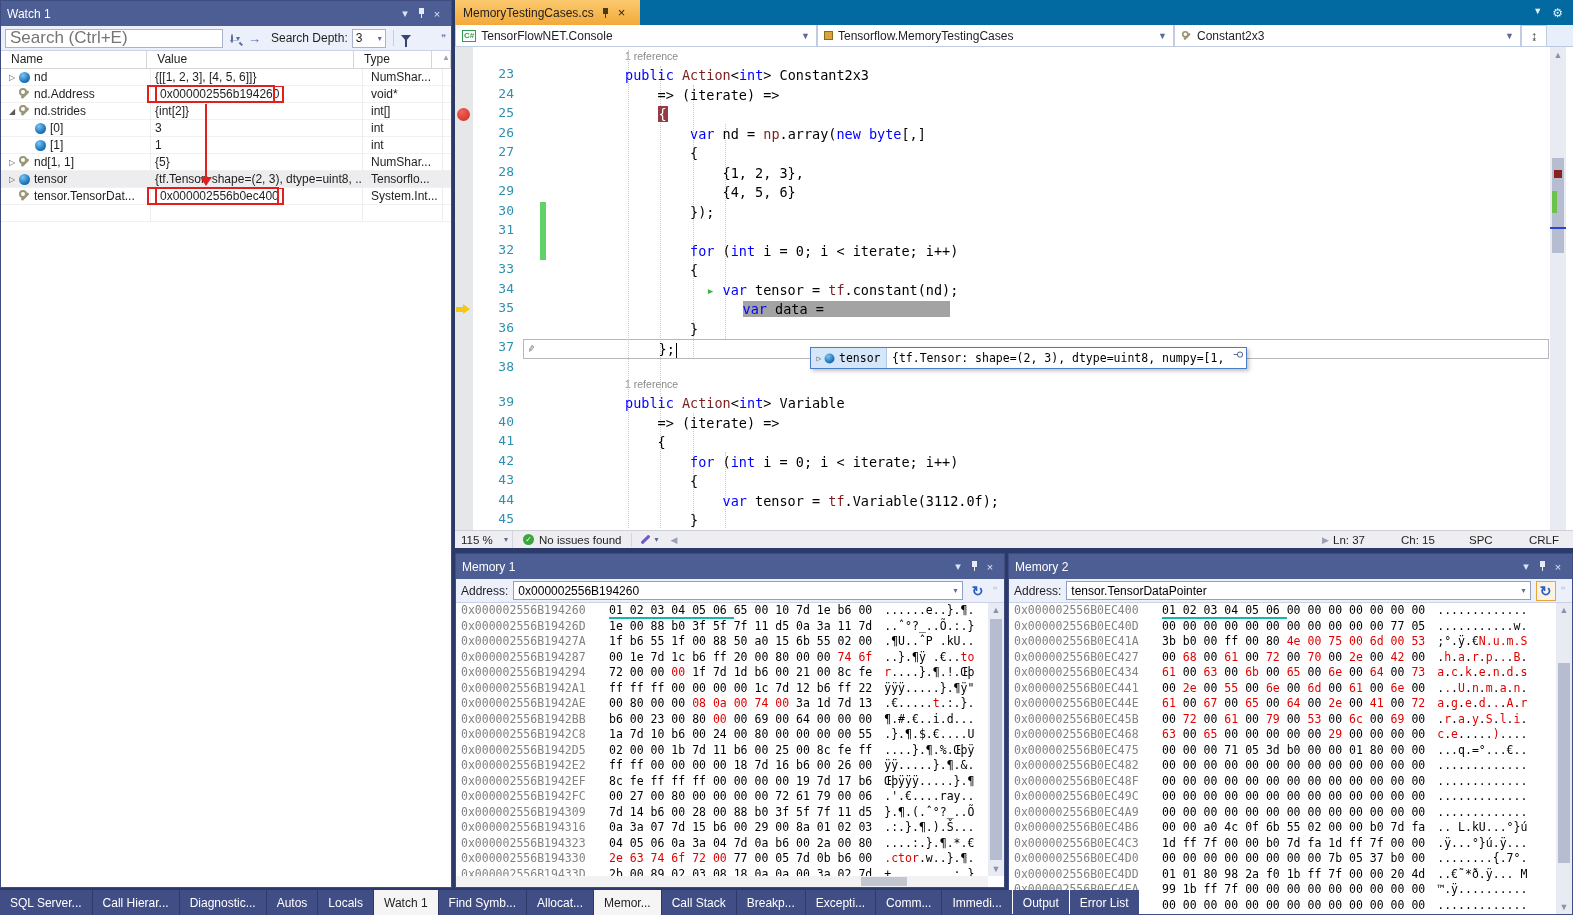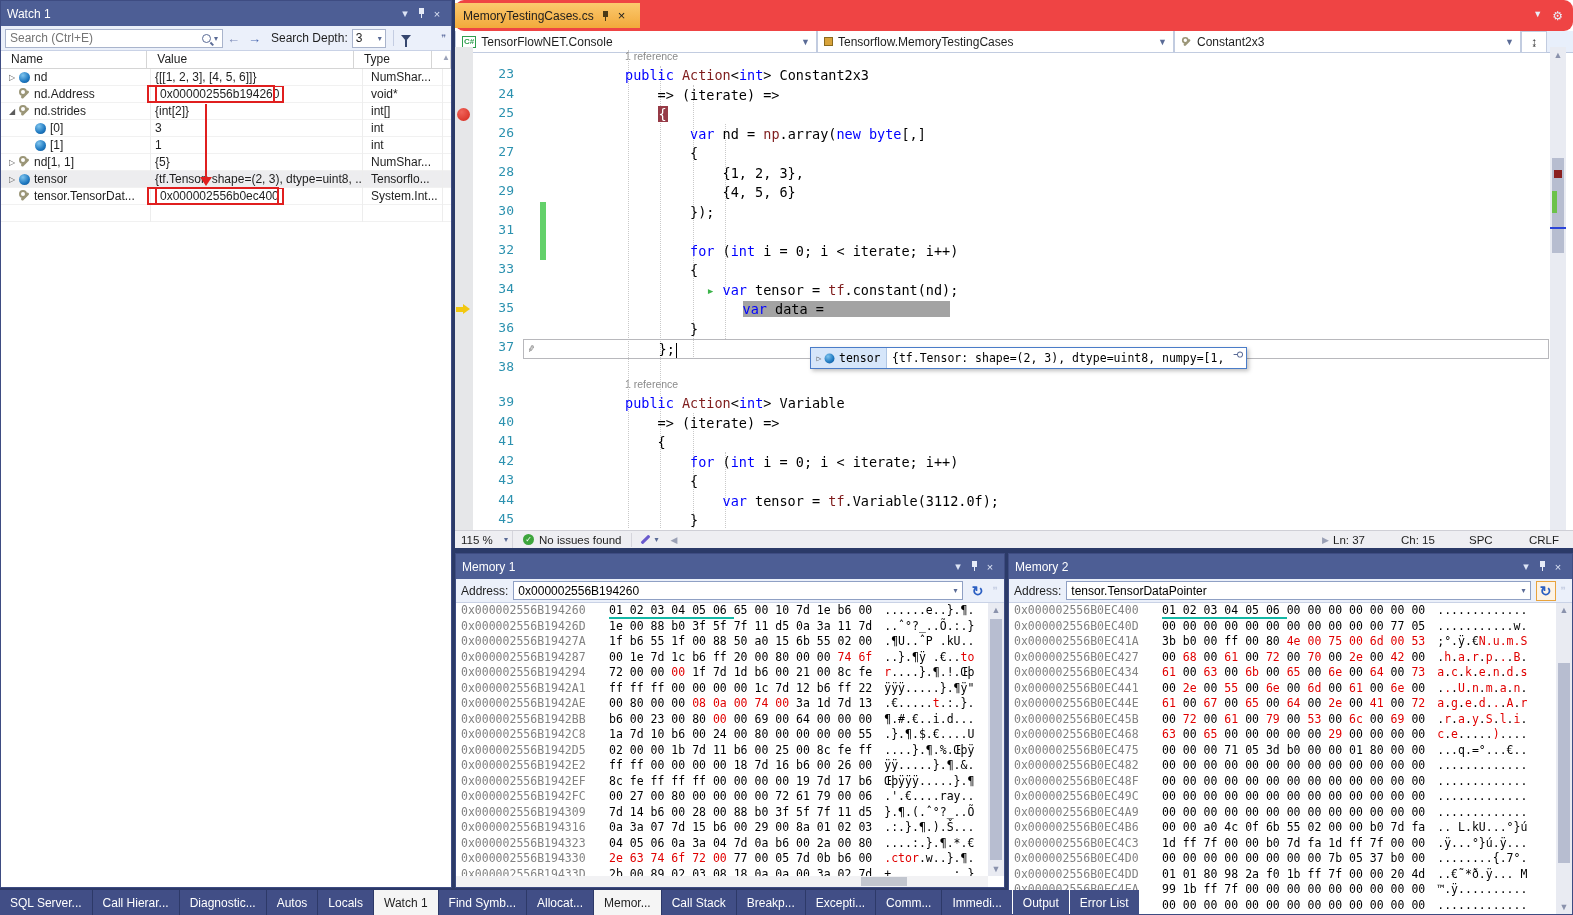"MemoryTestingCases.cs" .tabstrip { background: #ef4444 -> #0369a1; border-radius: 9px -> none; height: 31px -> 25px }
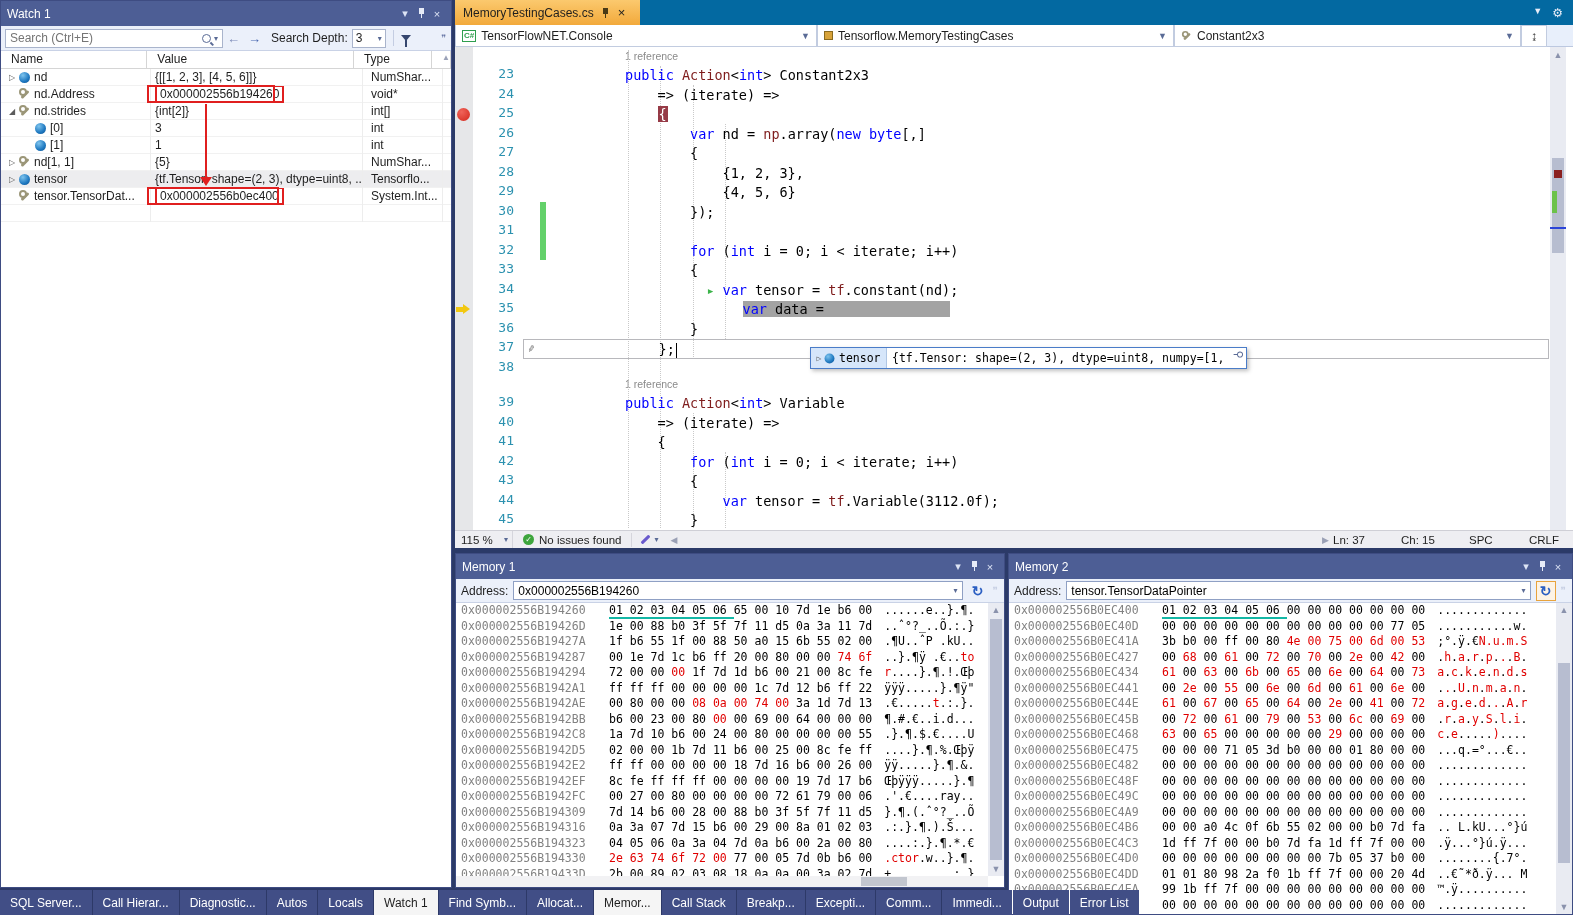"Search (Ctrl+E)" .w-search input { font-size: 12px -> 17px }
